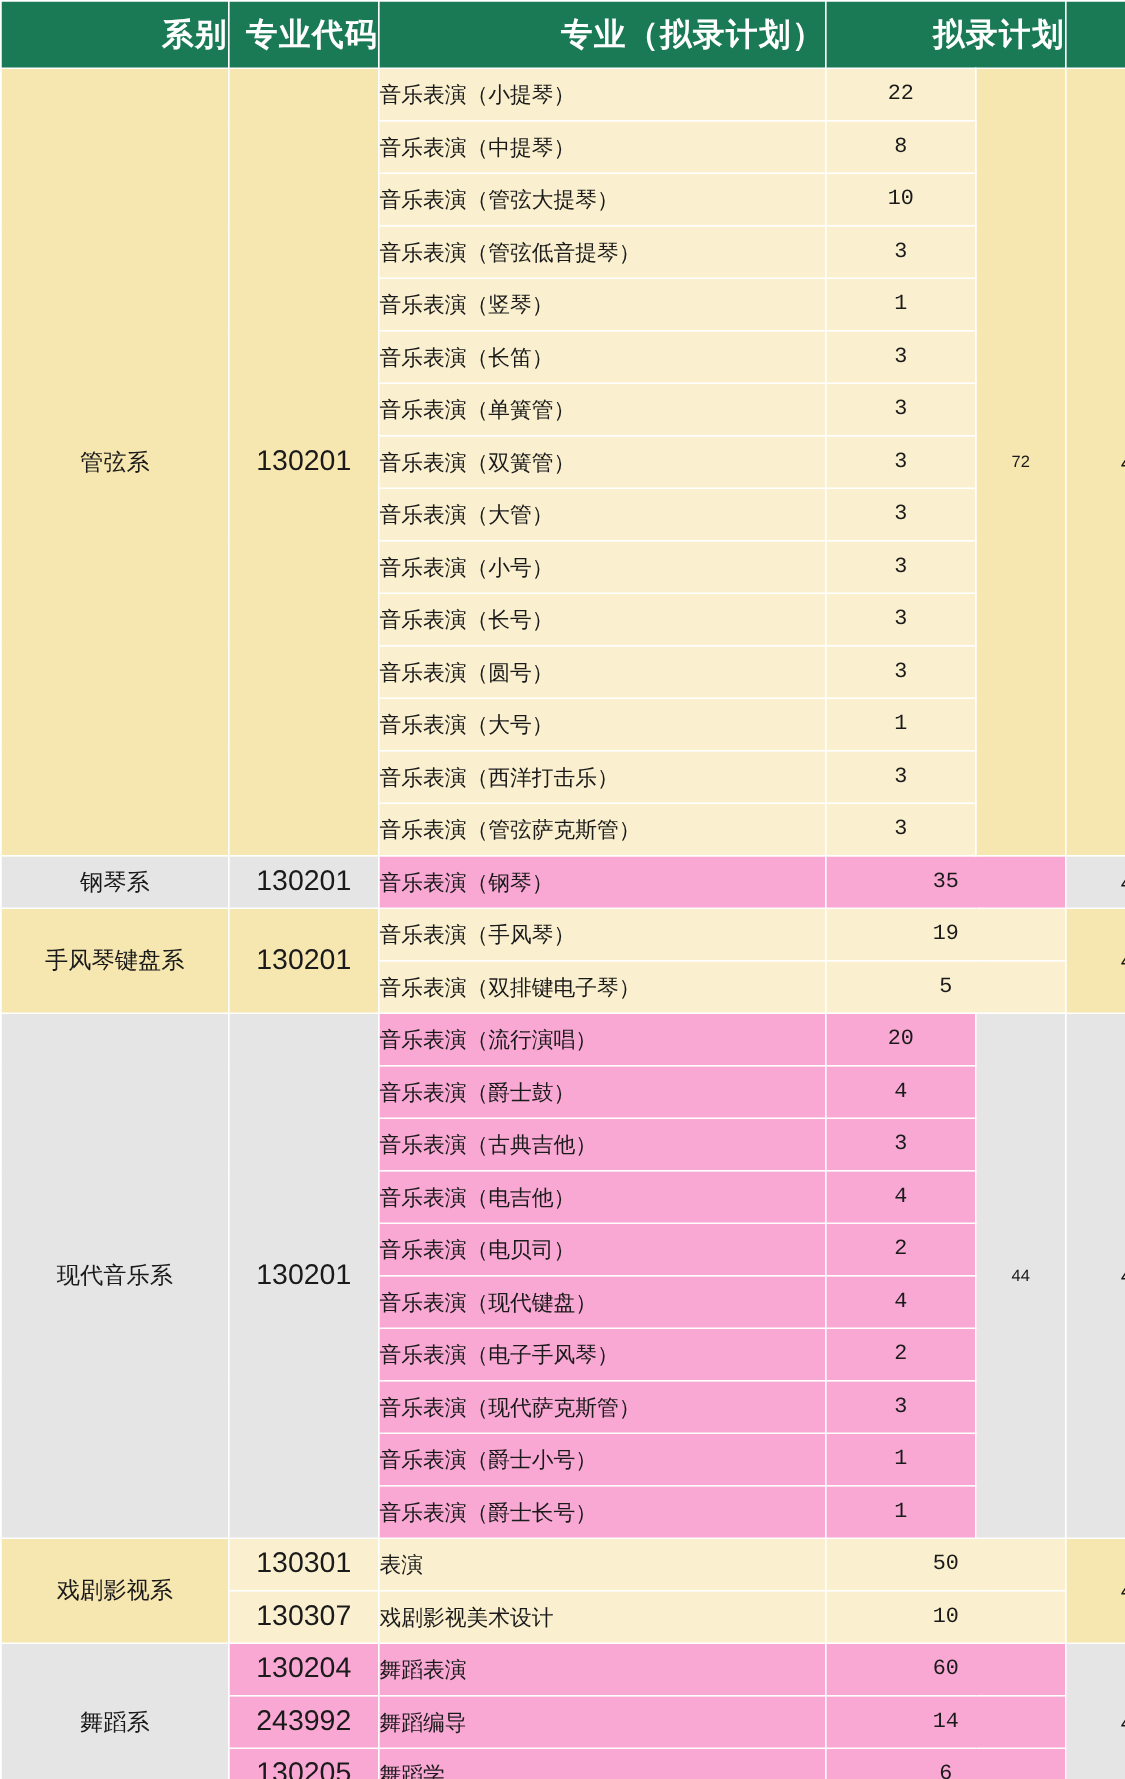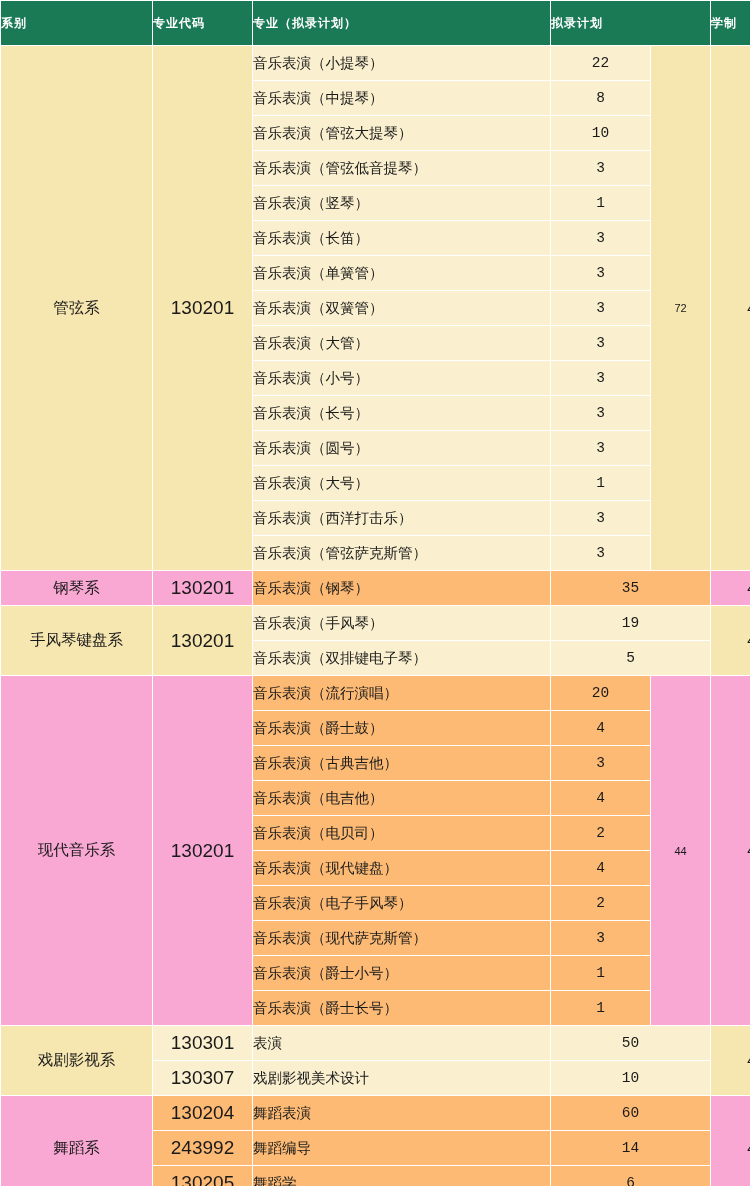"系别" thead th { font-size: 12px -> 21px; text-align: left -> right }
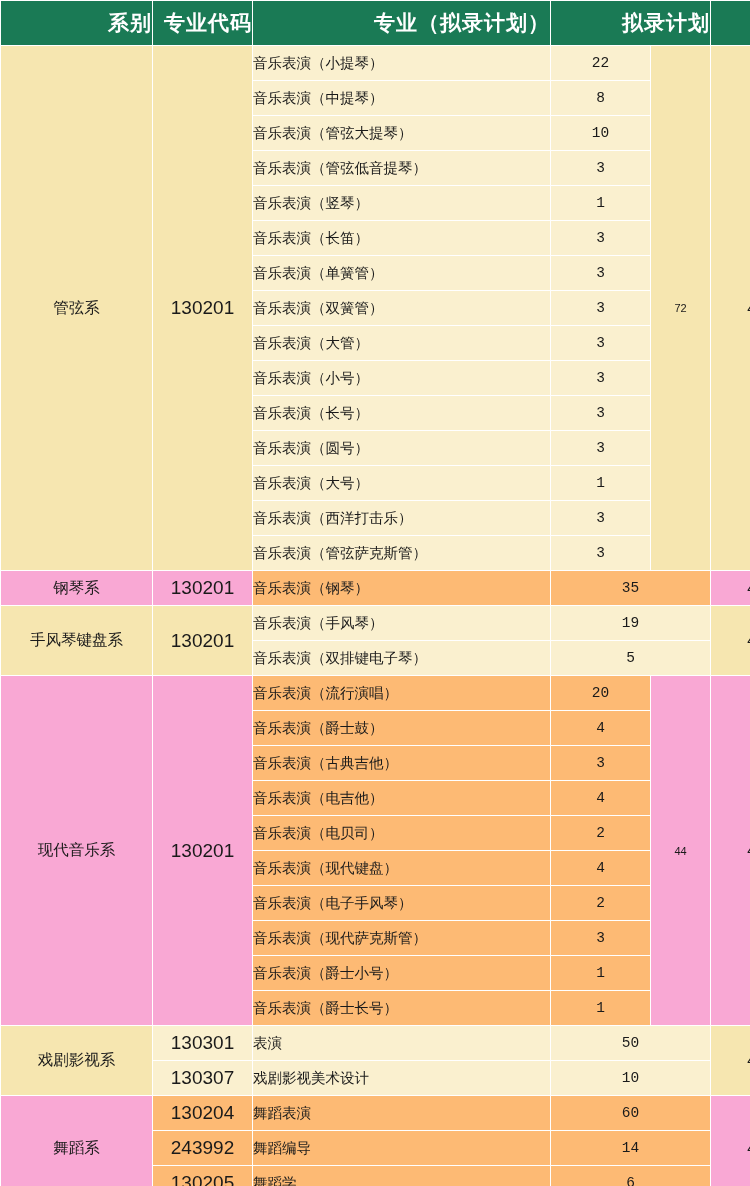"钢琴系" .b { background: #f9a8d4 -> #e5e5e5 }
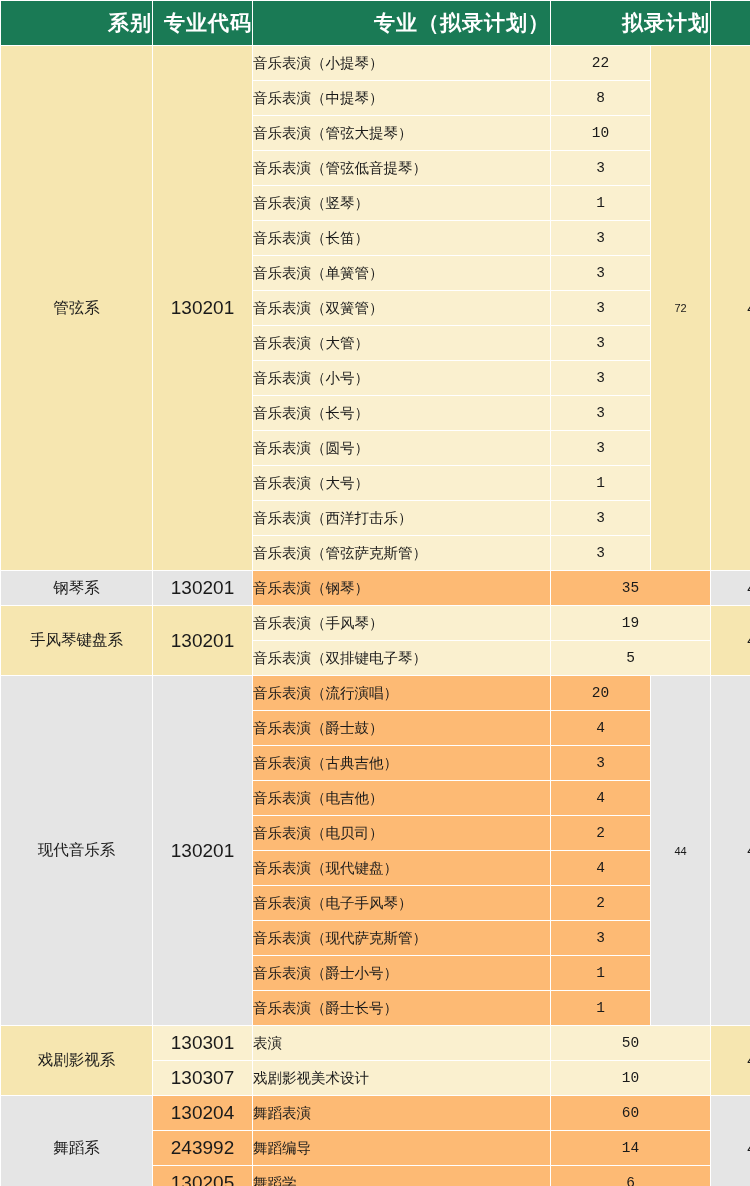"音乐表演（钢琴）" .b2 { background: #fdba74 -> #f9a8d4 }
